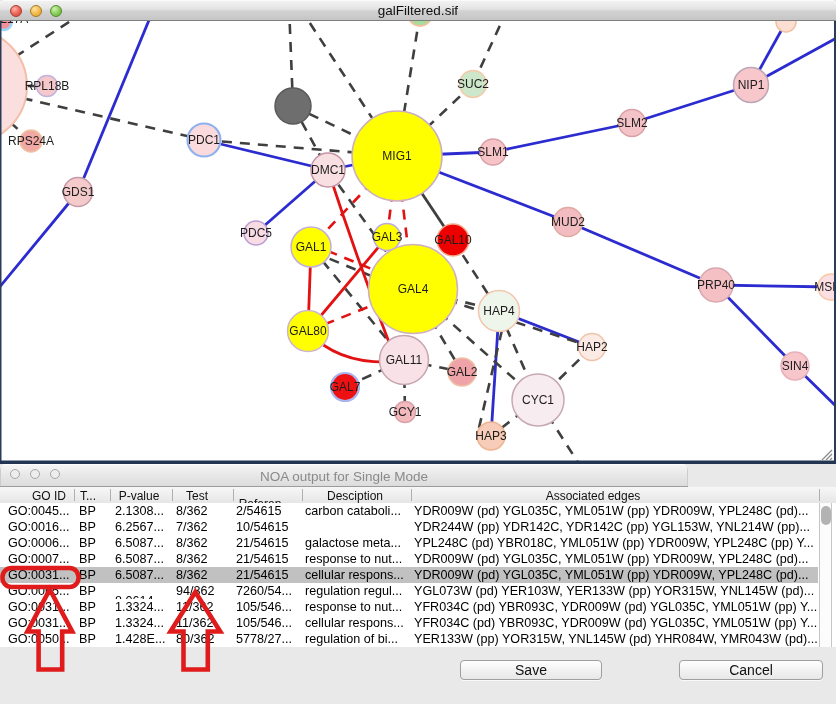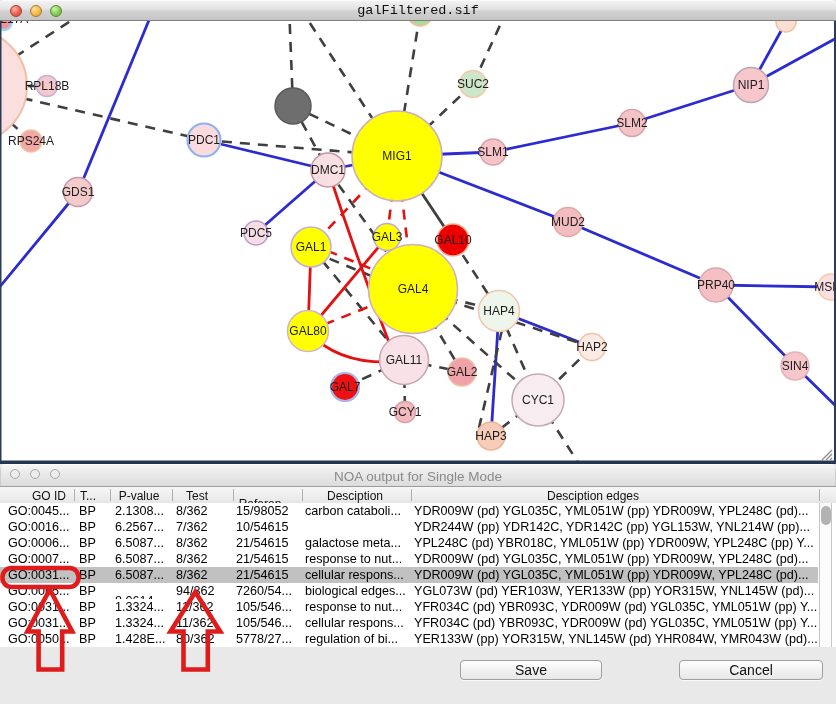"galFiltered.sif" #ttlbar { font-family: Liberation Mono, monospace -> none }
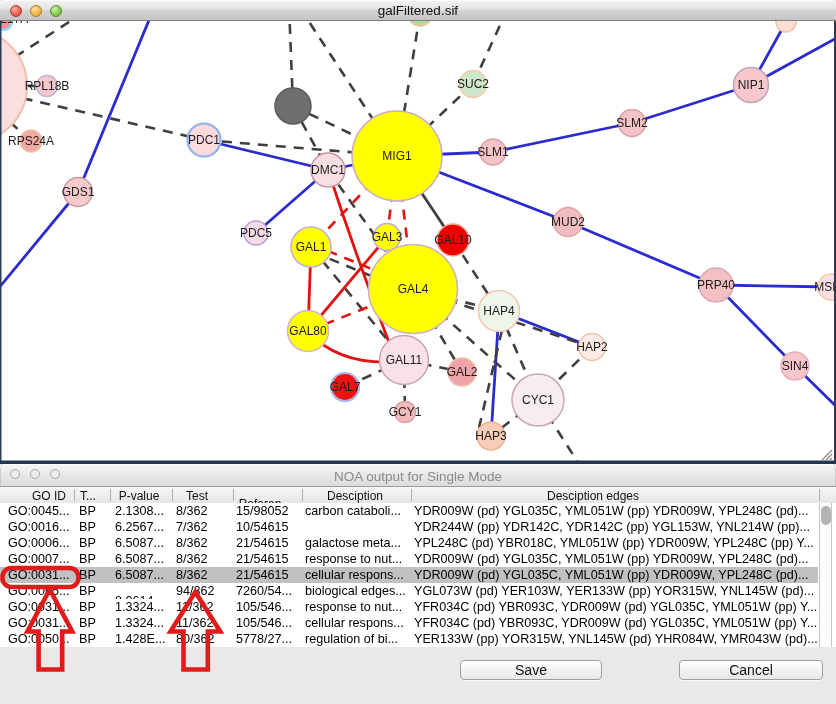"NOA output for Single Mode" #bttl { width: 836px -> 688px }
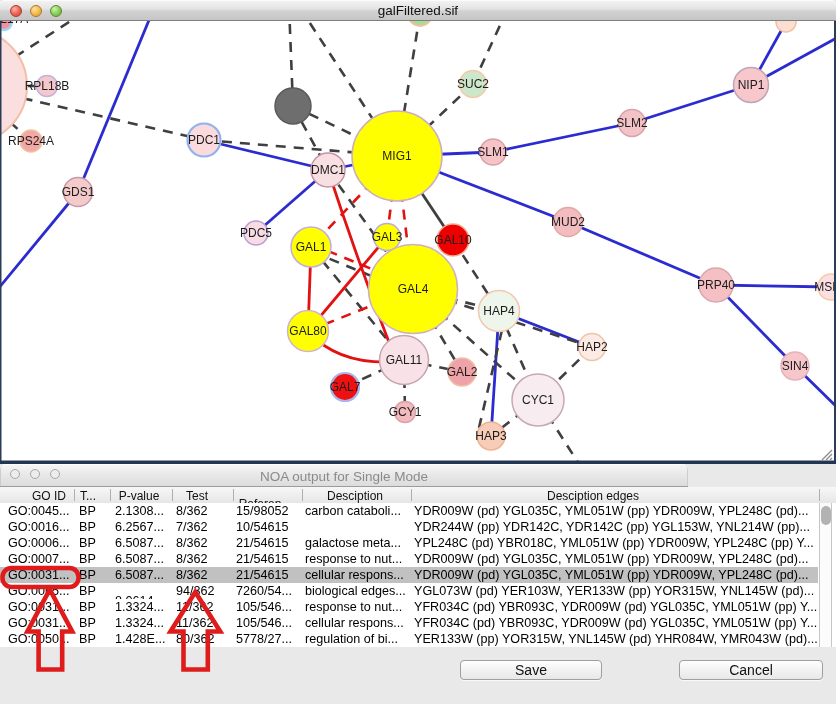"Desciption edges" span { text: Desciption -> Associated }
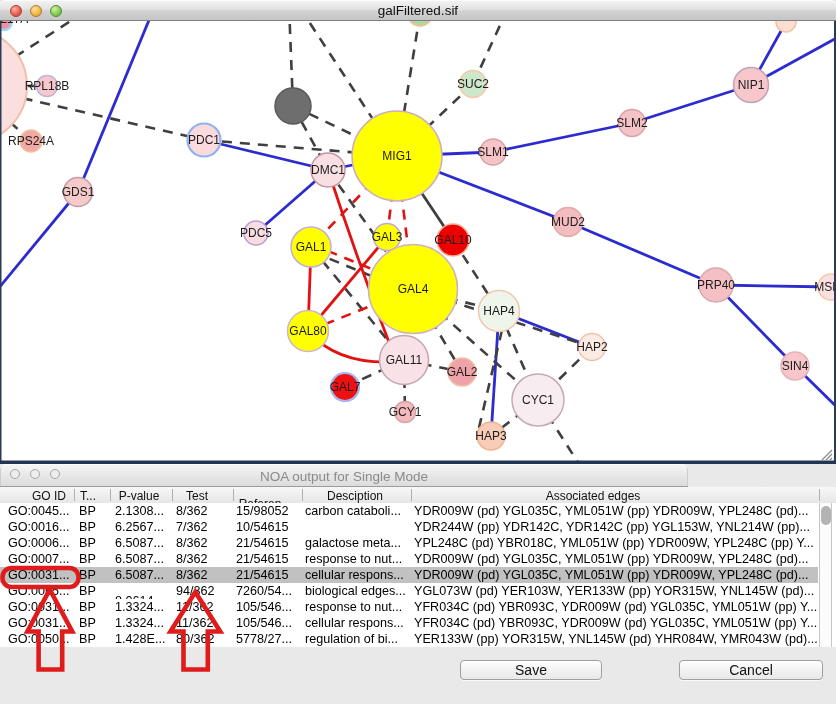"15/98052" span { text: 15/98052 -> 2/54615 }
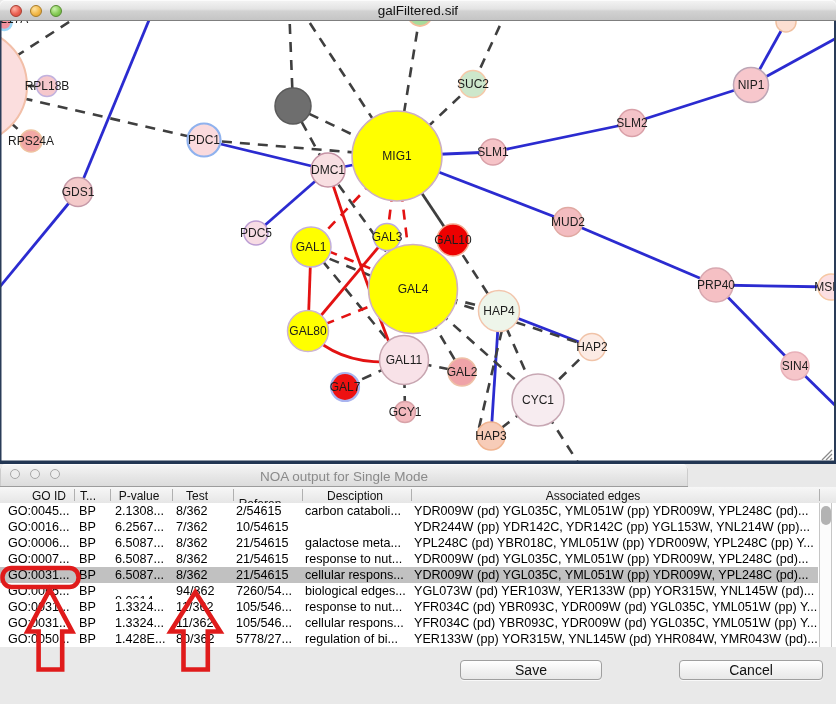"biological edges..." span { text: biological edges -> regulation regul }
